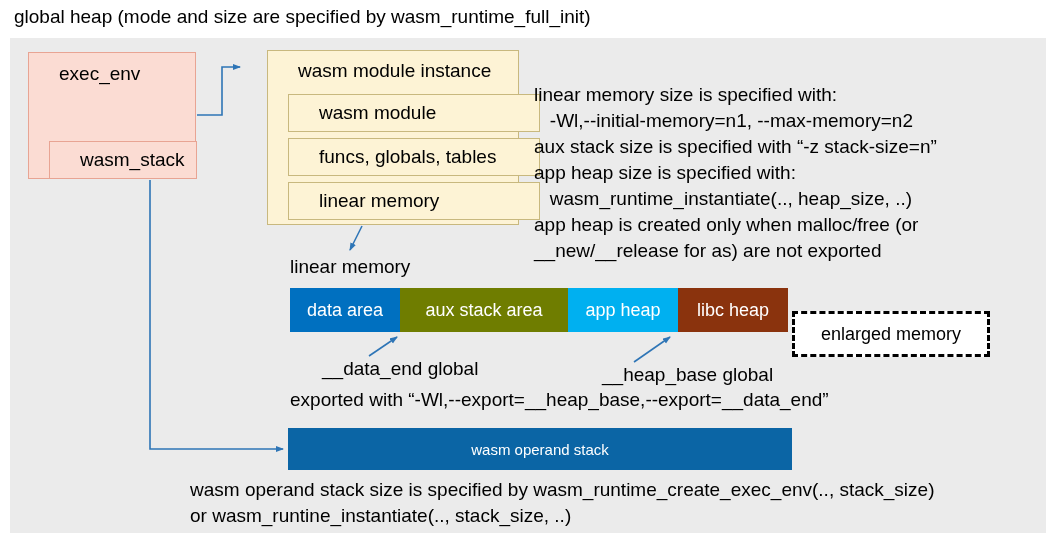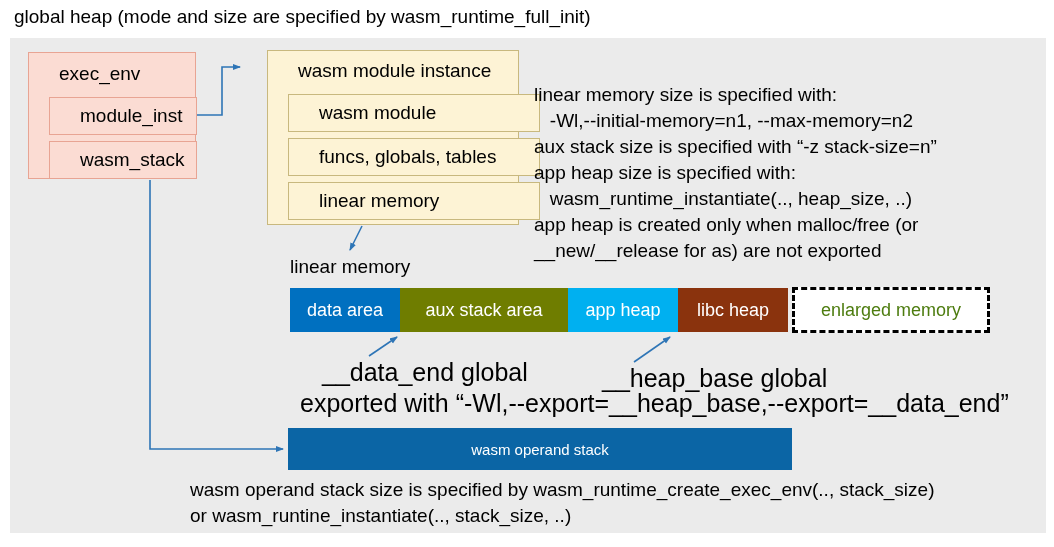"module_inst" div.inner { html: <div>module_inst</div> -> none }
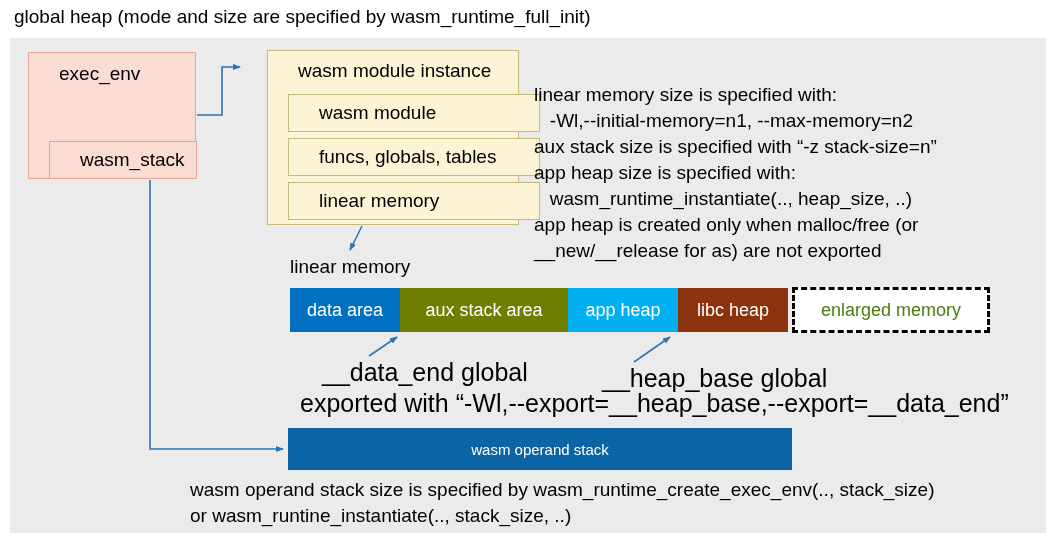"enlarged memory" div.seg { color: #4d7c0f -> #000000; margin-top: none -> 24px }
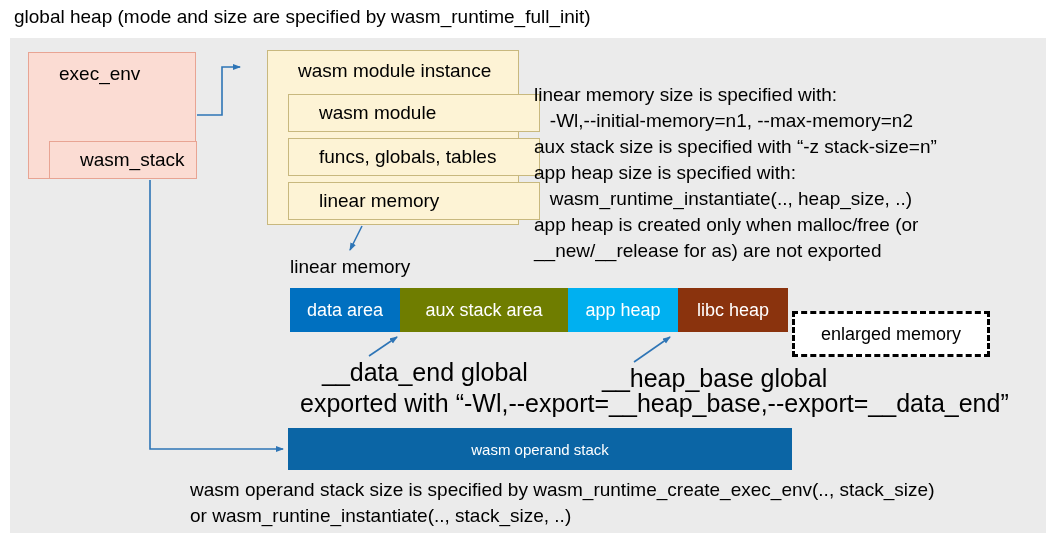"__data_end global" .anno { font-size: 25px -> 19px }
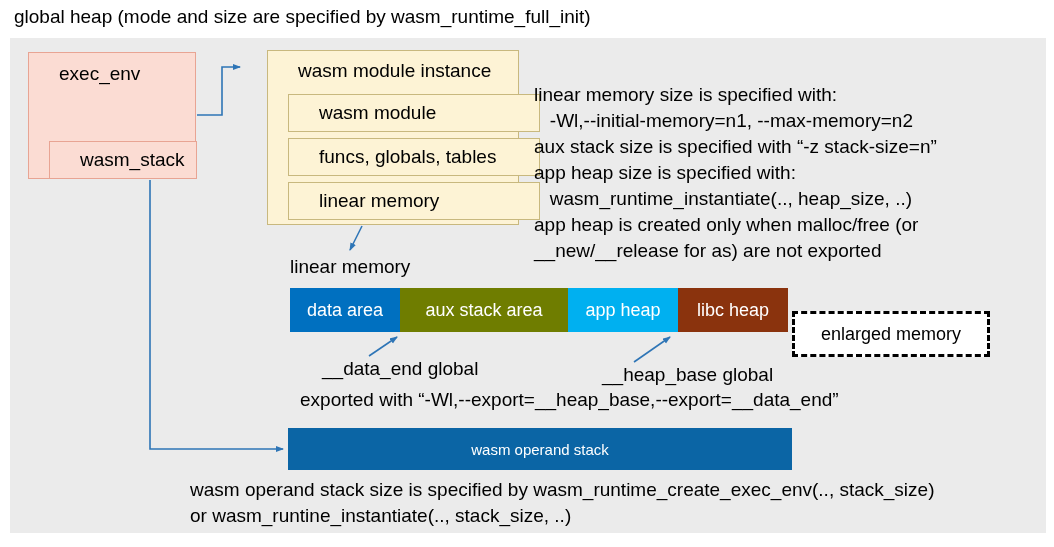"exported with" .anno-export { left: 300px -> 290px }
